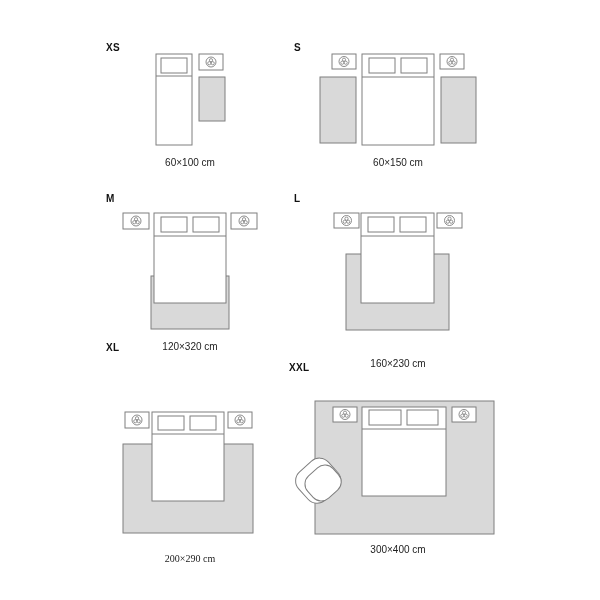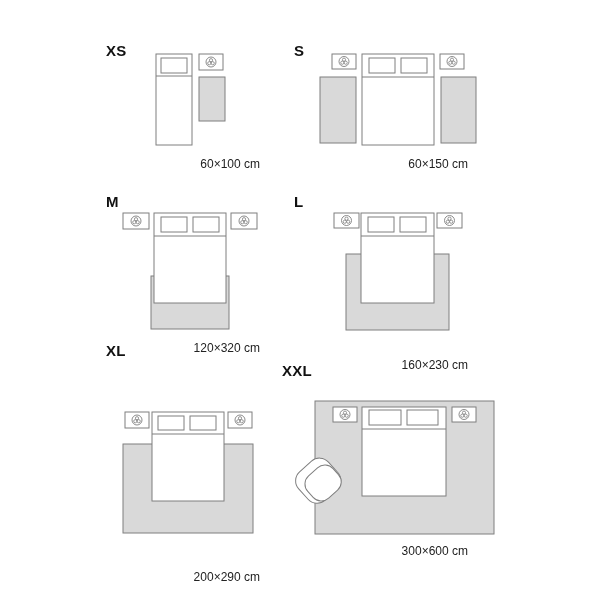"XS" .size-label { font-size: 15px -> 10px }
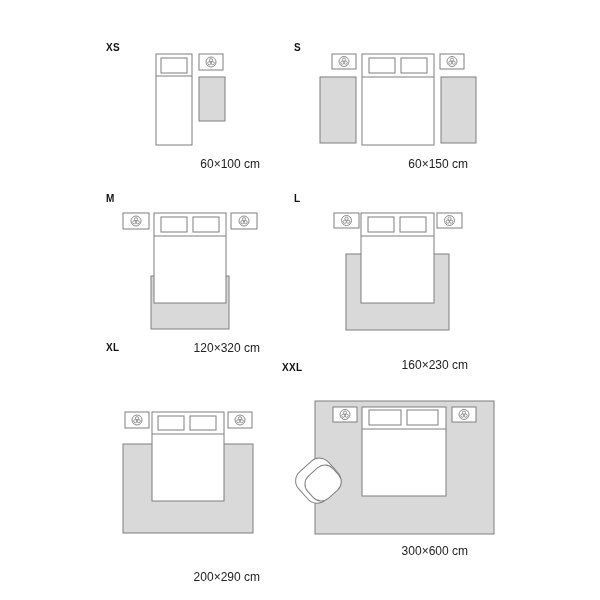"60×100 cm" .caption { font-size: 12px -> 10px; text-align: right -> center }
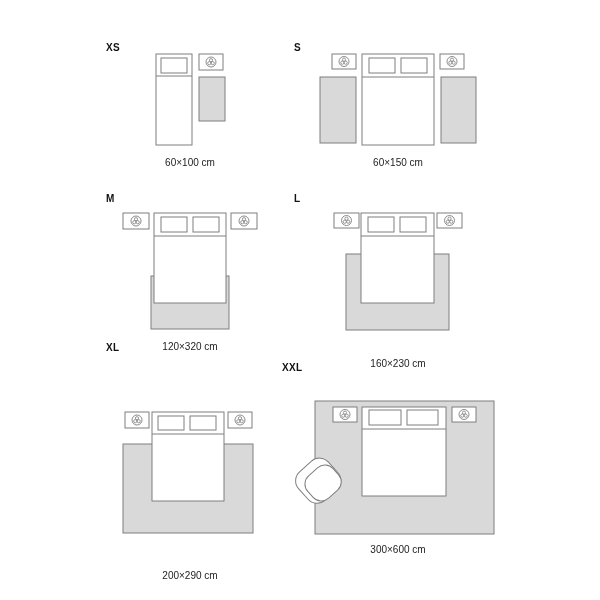"XXL" div.size-label { left: 282px -> 289px }
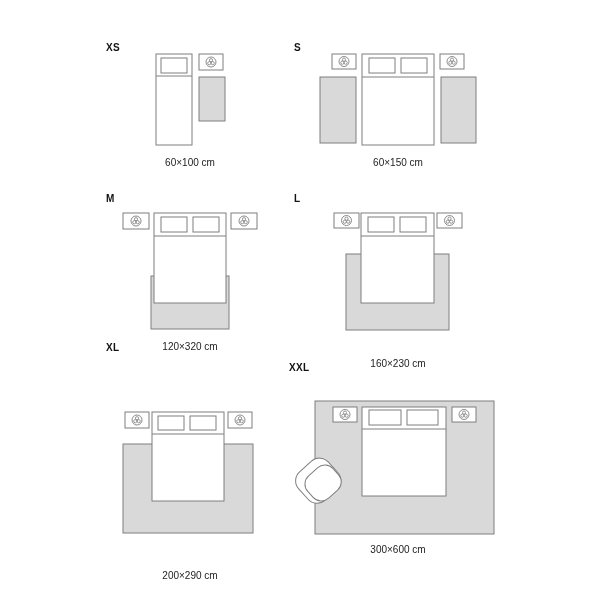"300×600 cm" div.caption { text: 600 -> 400 }
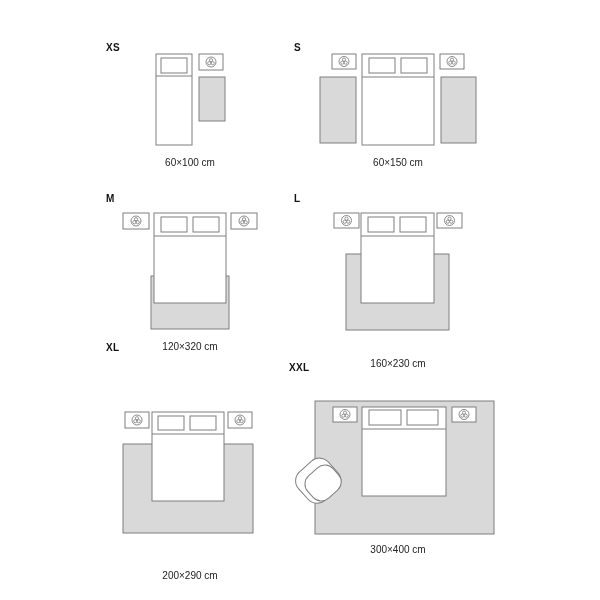"200×290 cm" div.caption { font-family: none -> Liberation Serif, serif; top: 570px -> 553px }
